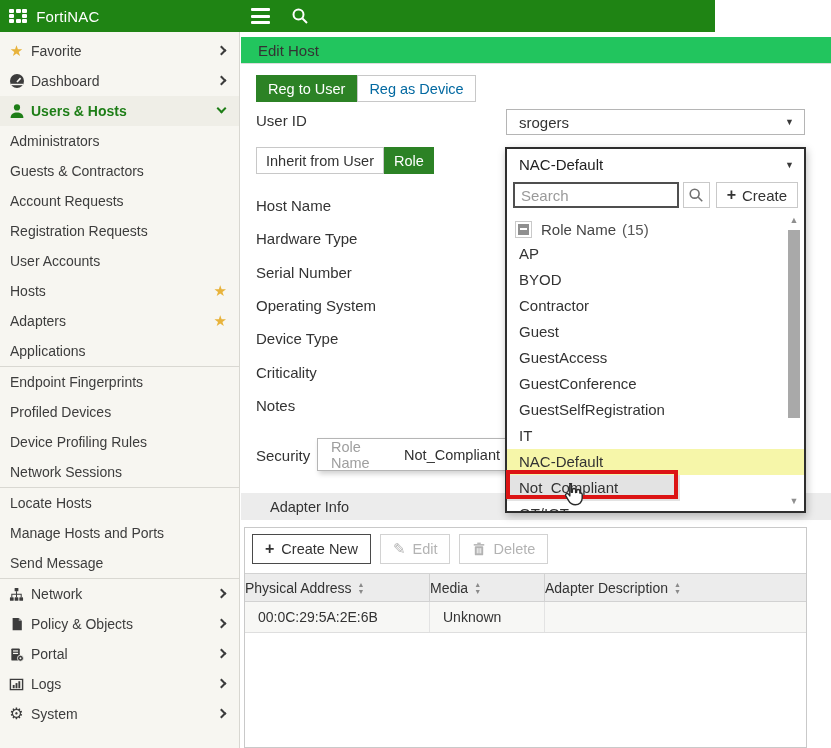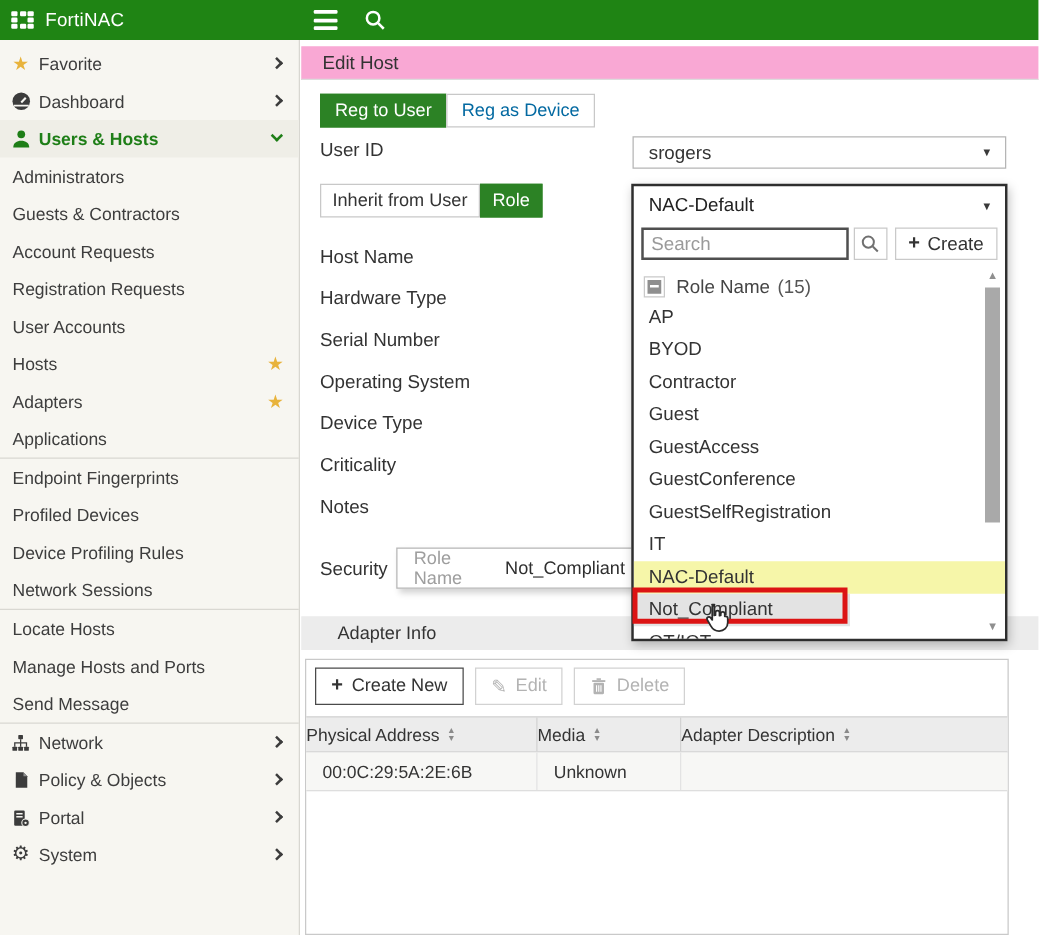"FortiNAC" .topbar { width: 831px -> 715px }
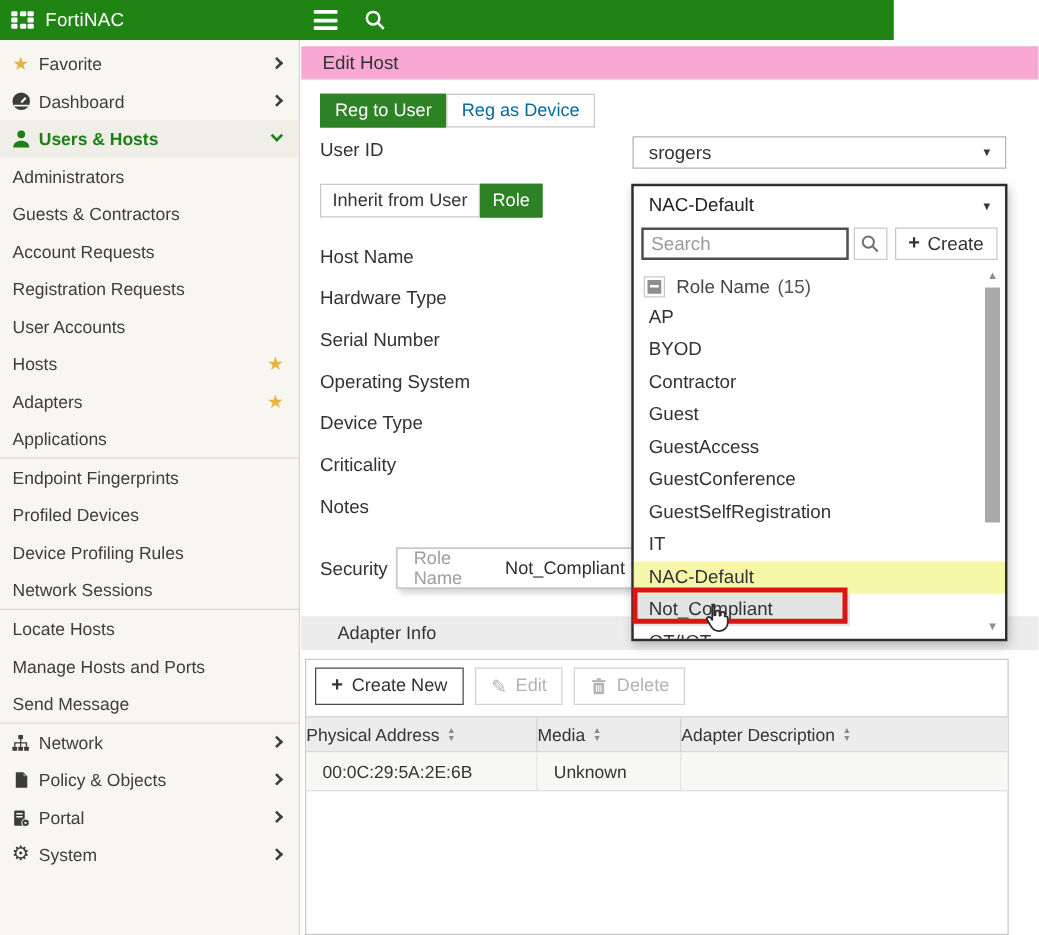"Edit Host" .edit-bar { background: #f9a8d4 -> #22c55e }
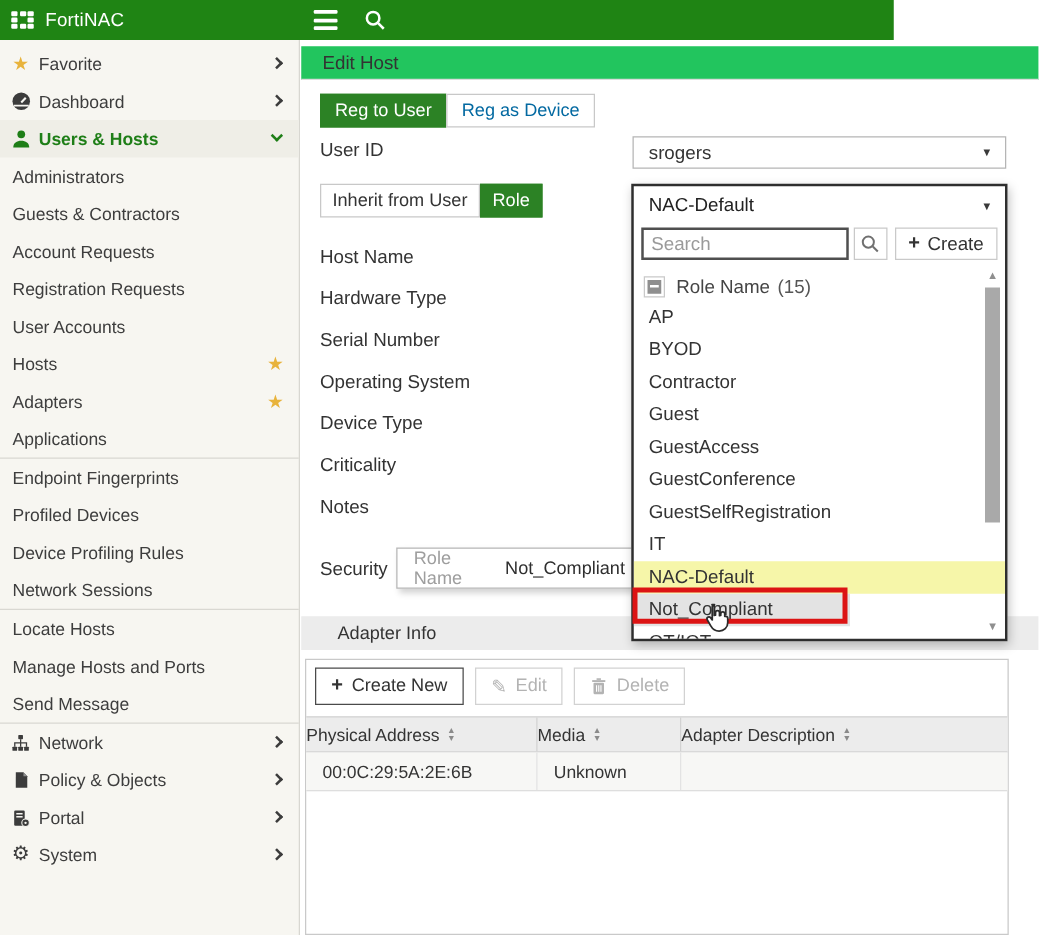"Logs" div.s-row { html: none -> <div> <span> <svg> <path></path> <rect></rect> <rect></rect> <rect></rect> </svg> </span> <span>Logs</span> <span></span> </div> }
